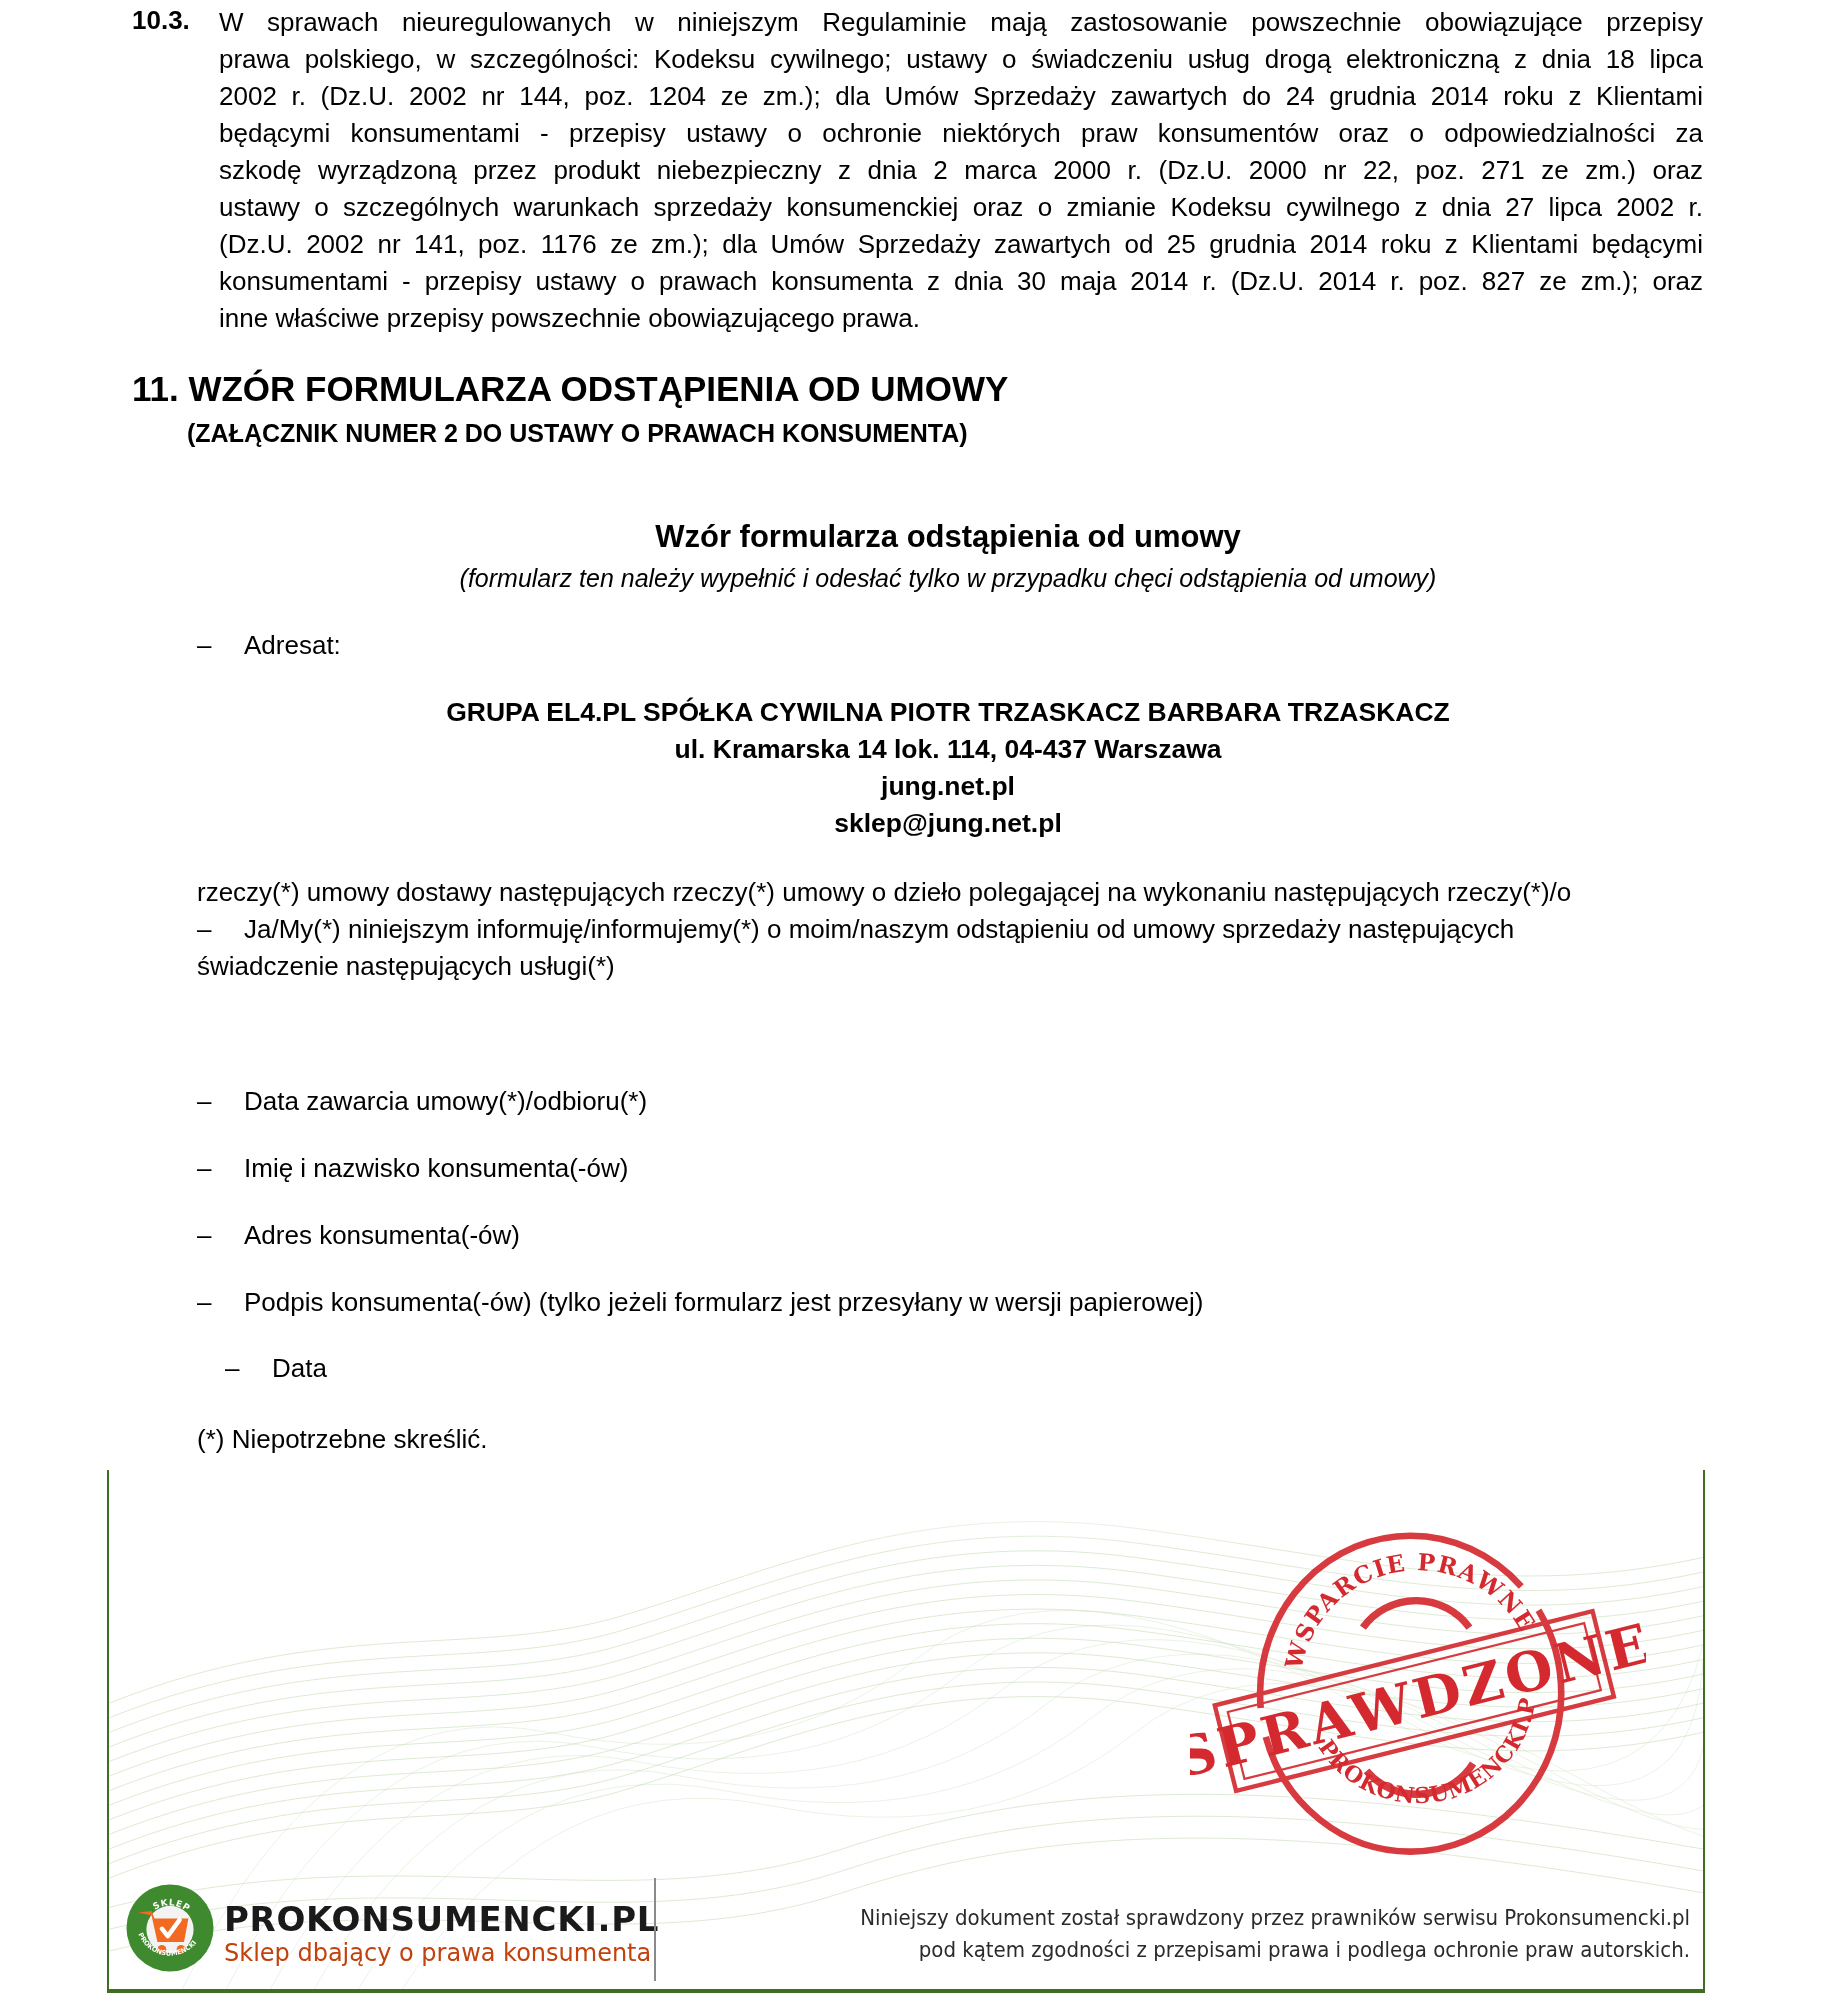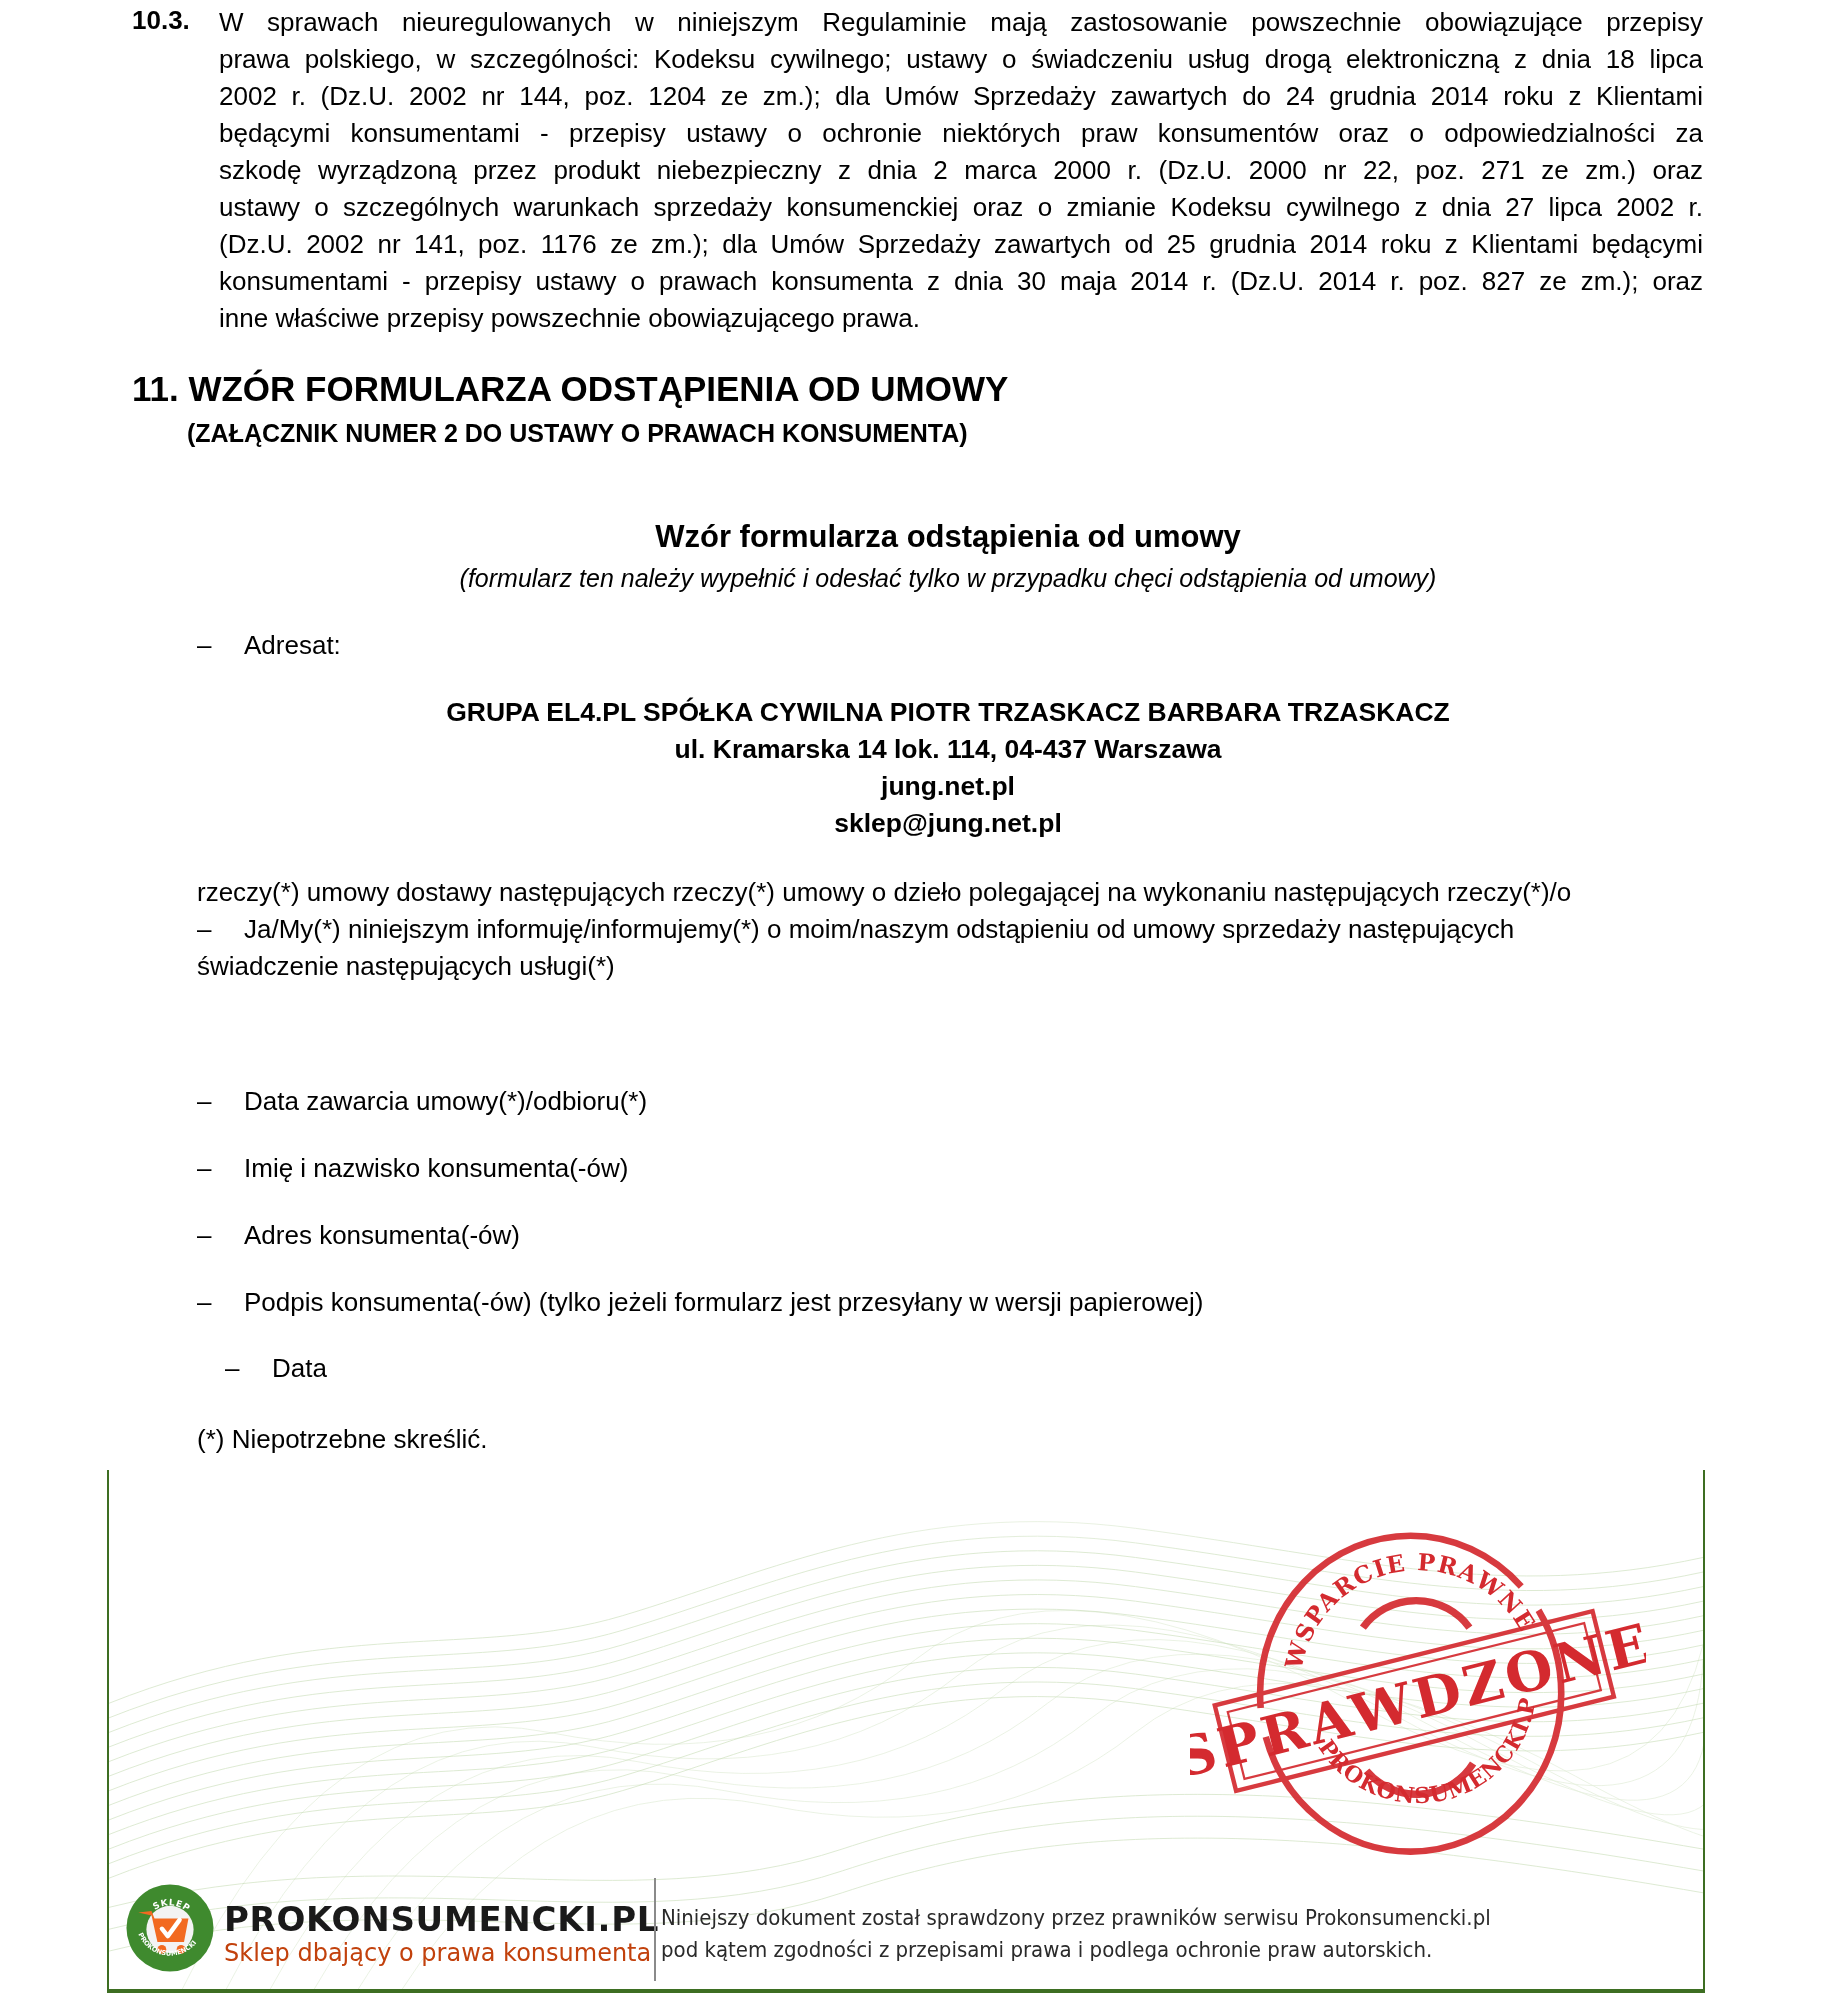"Niniejszy dokument został sprawdzony" .notice { text-align: left -> right }
